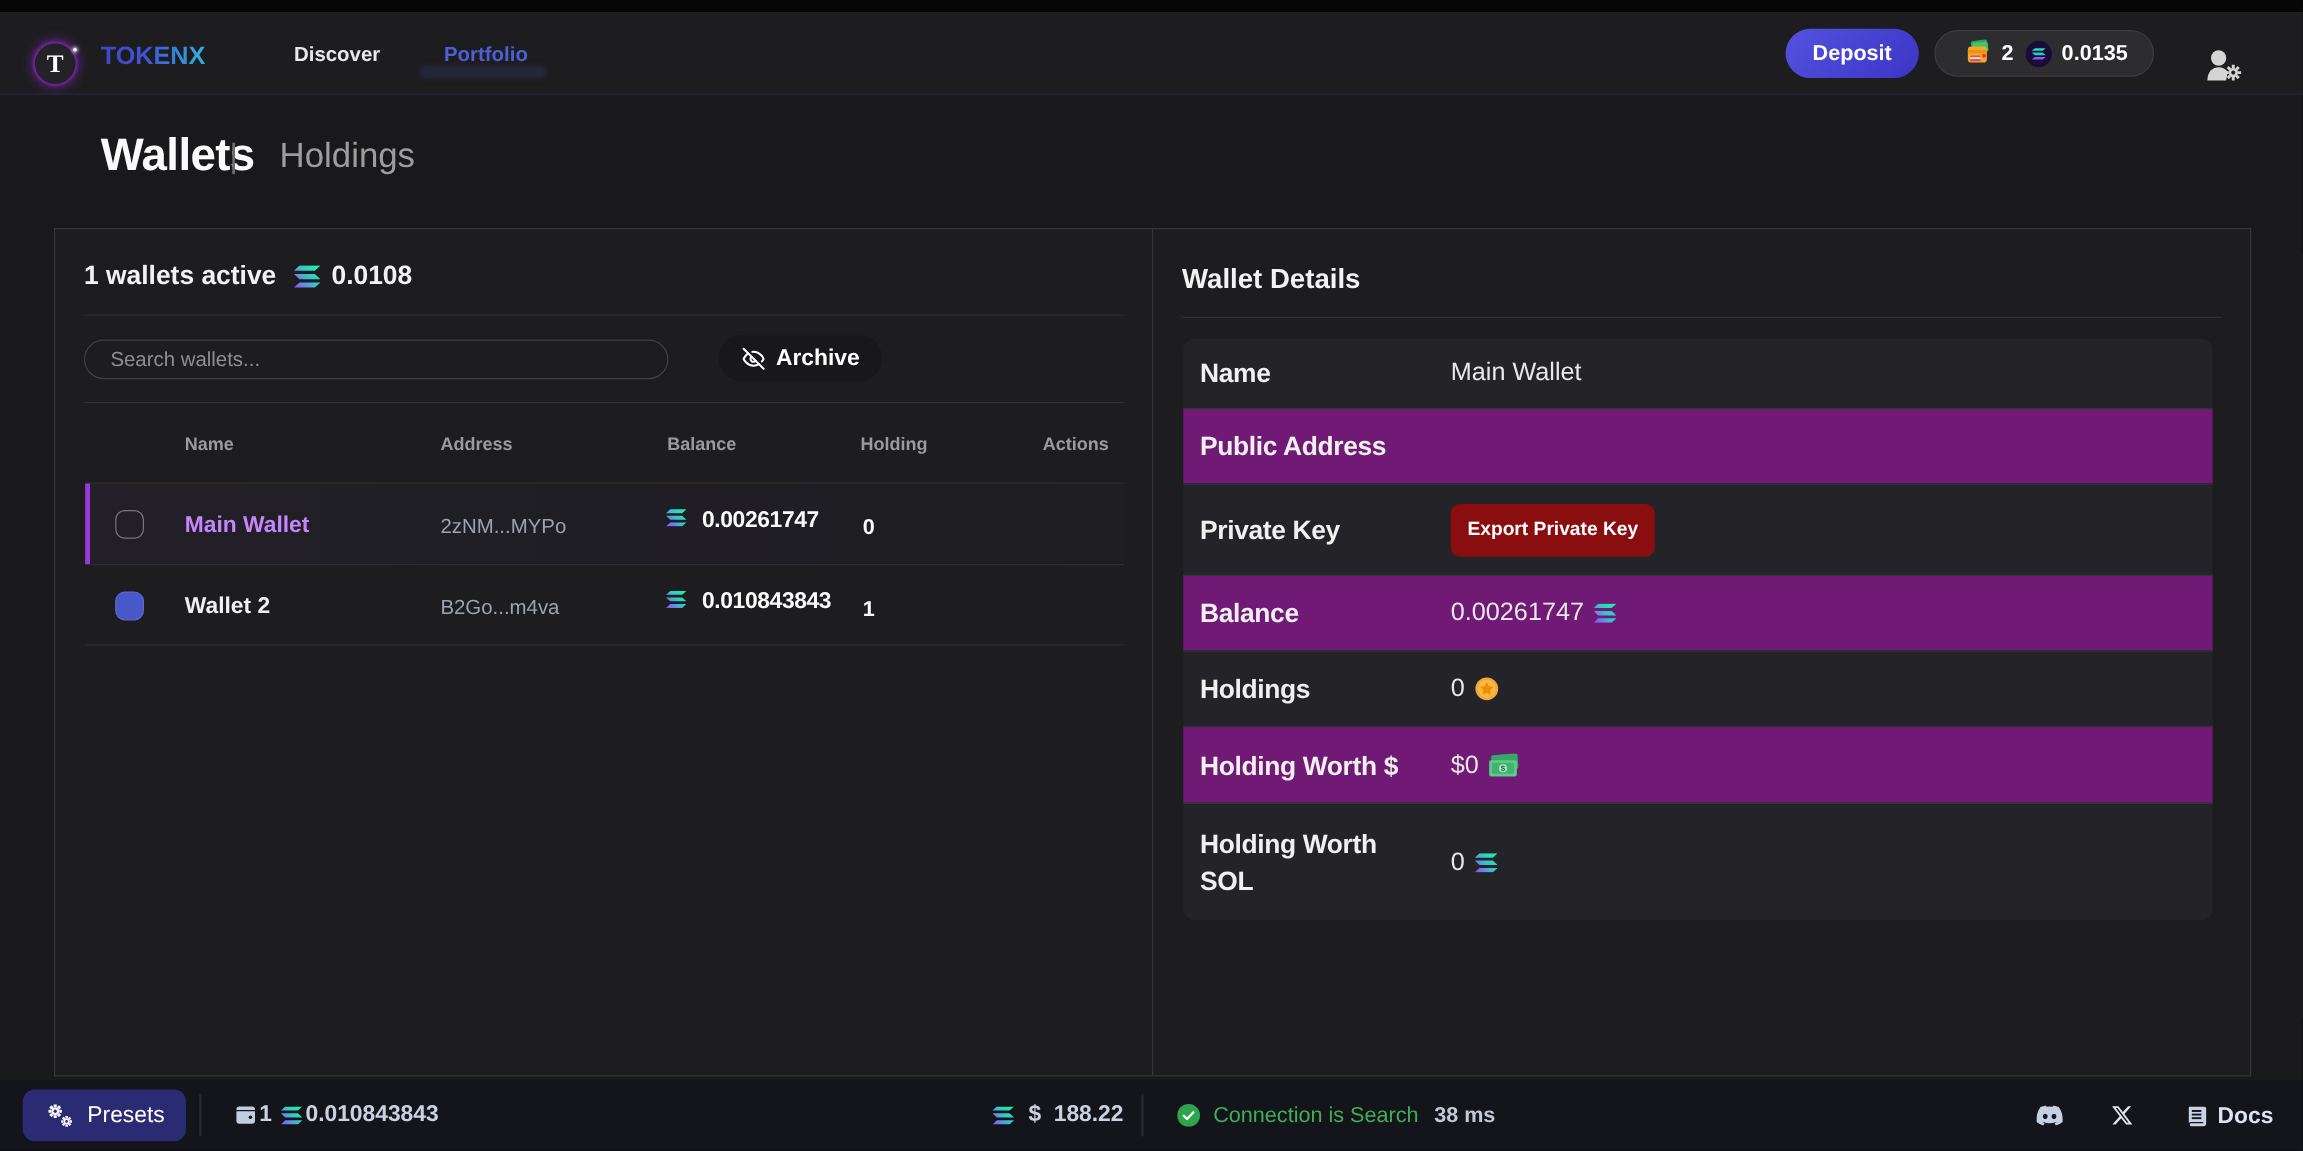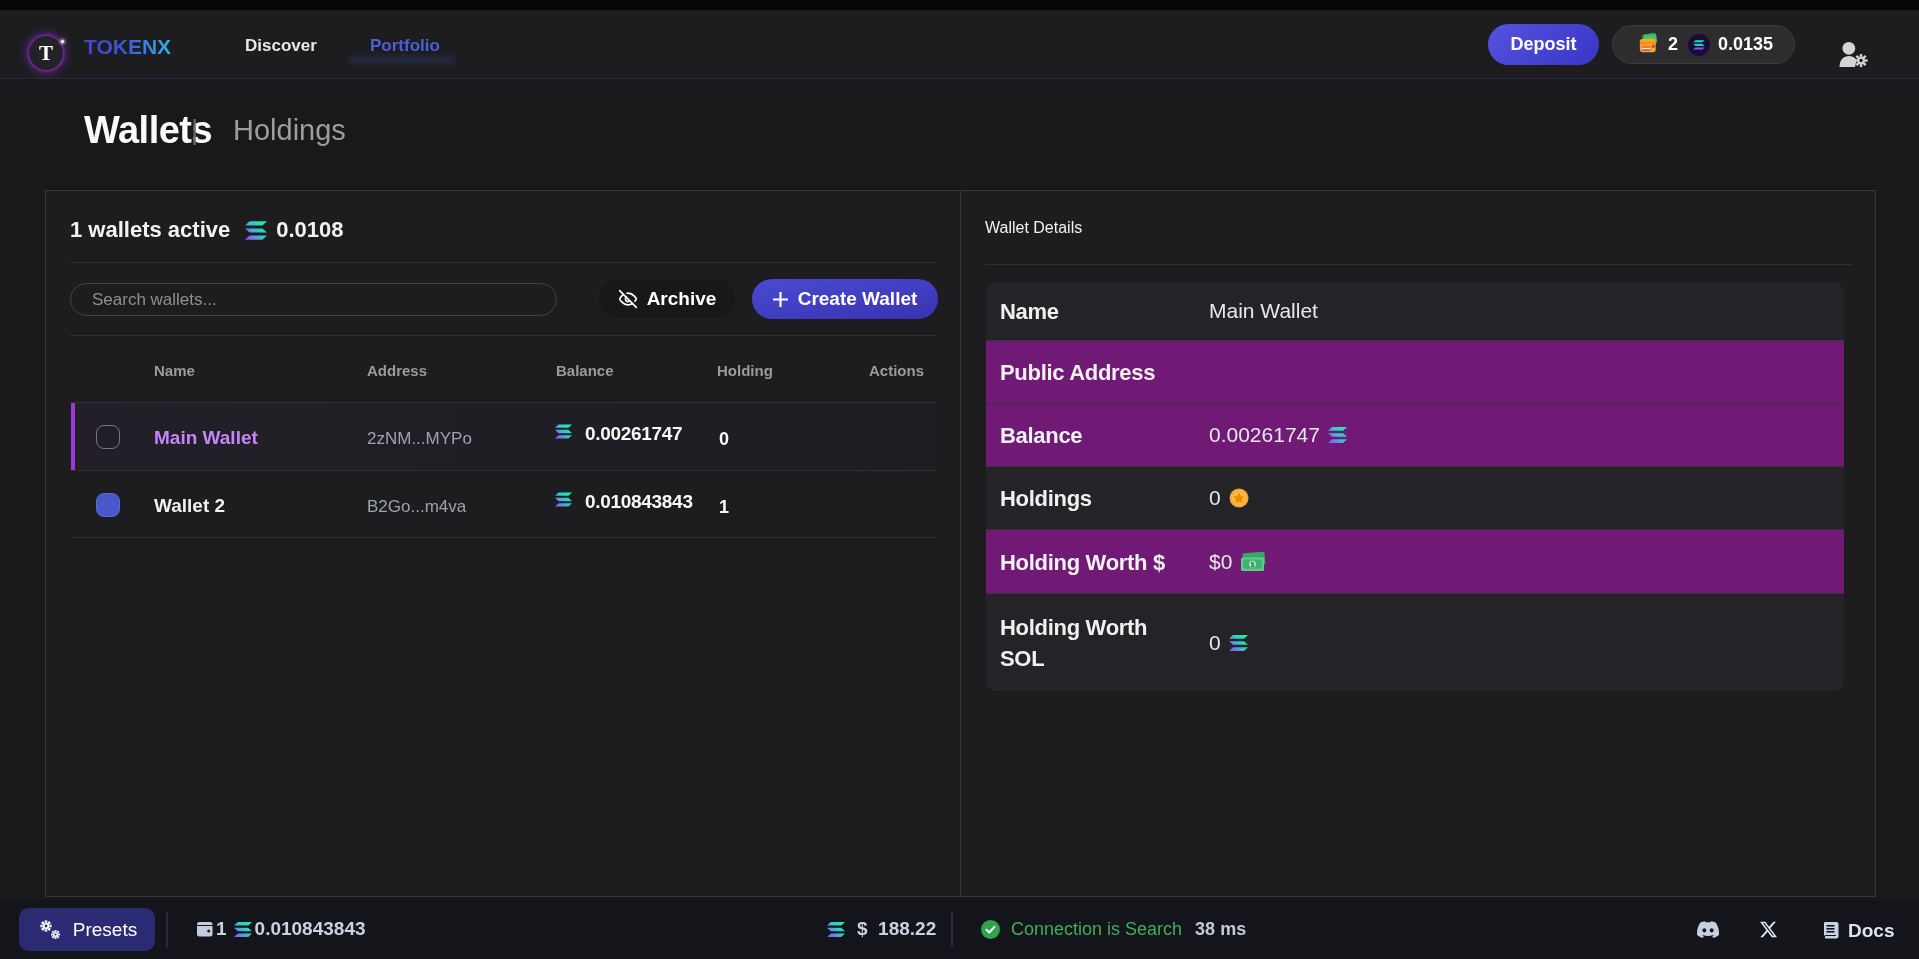"Wallet Details" .rp-head { font-size: 16px -> 23px; font-weight: normal -> bold }
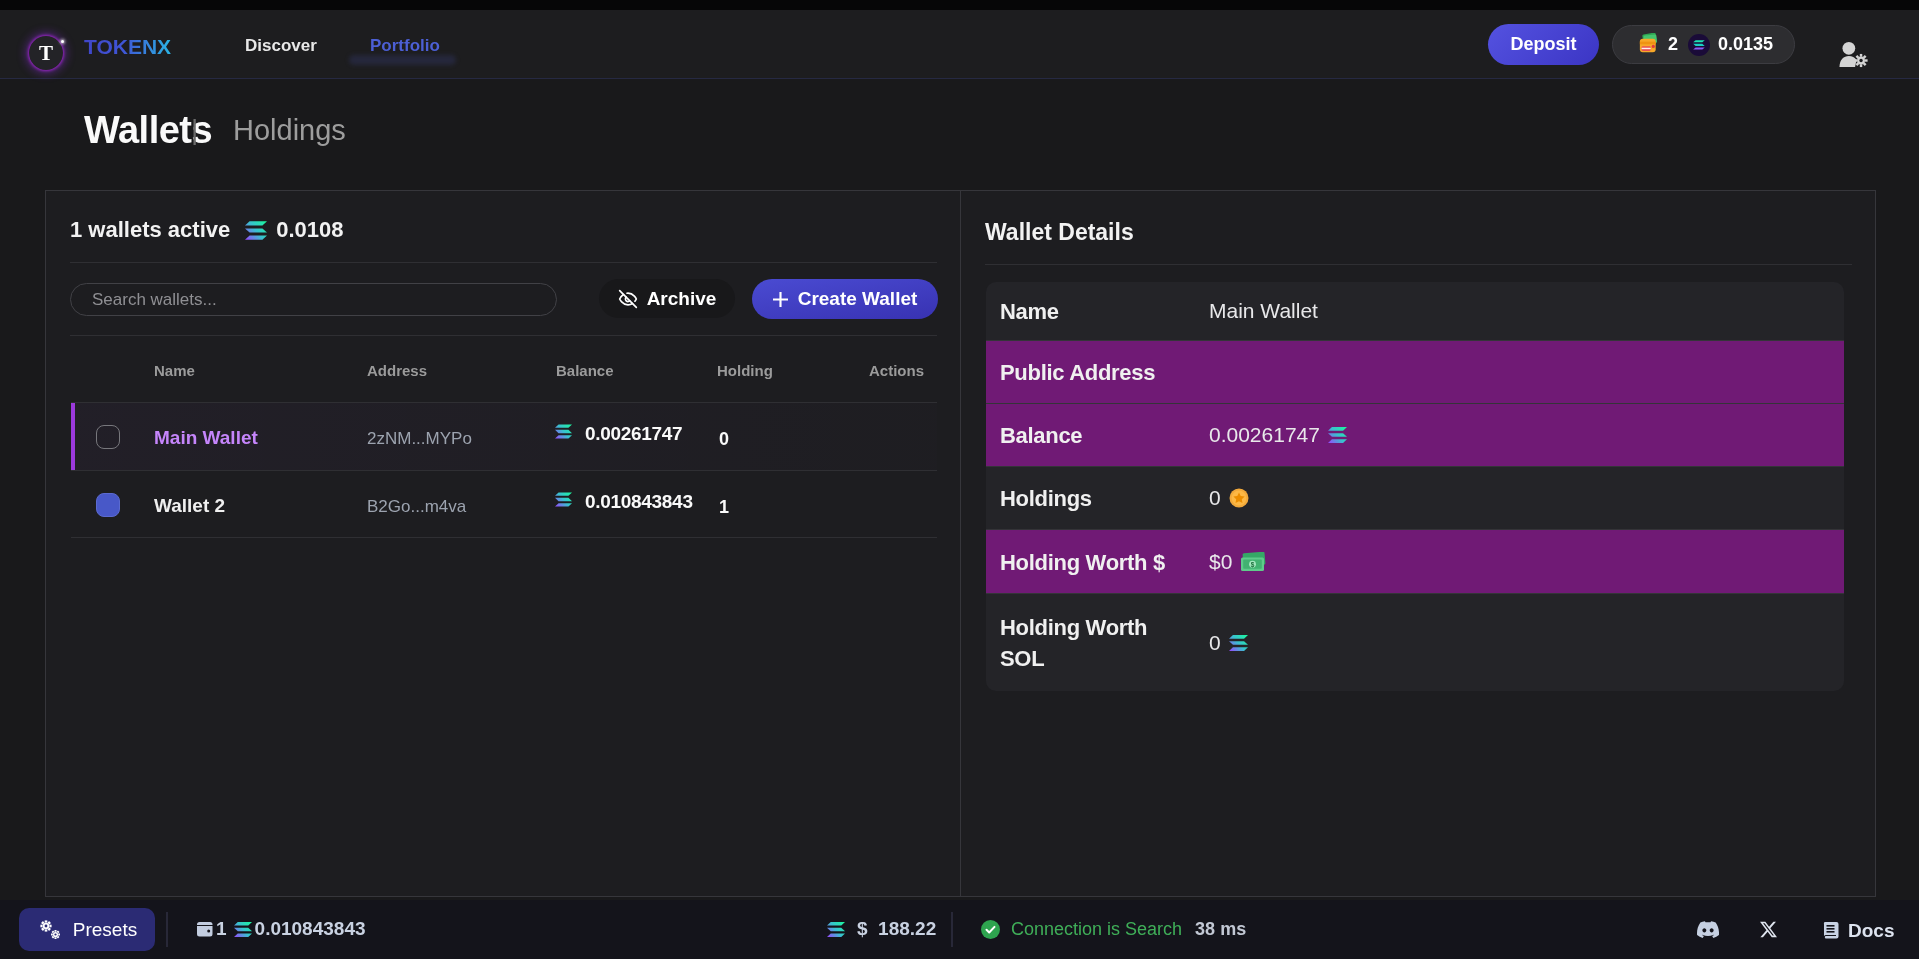"Create Wallet" div.create-btn { html: <div> <svg> <line></line> <line></line> </svg> Create Wallet </div> -> none }
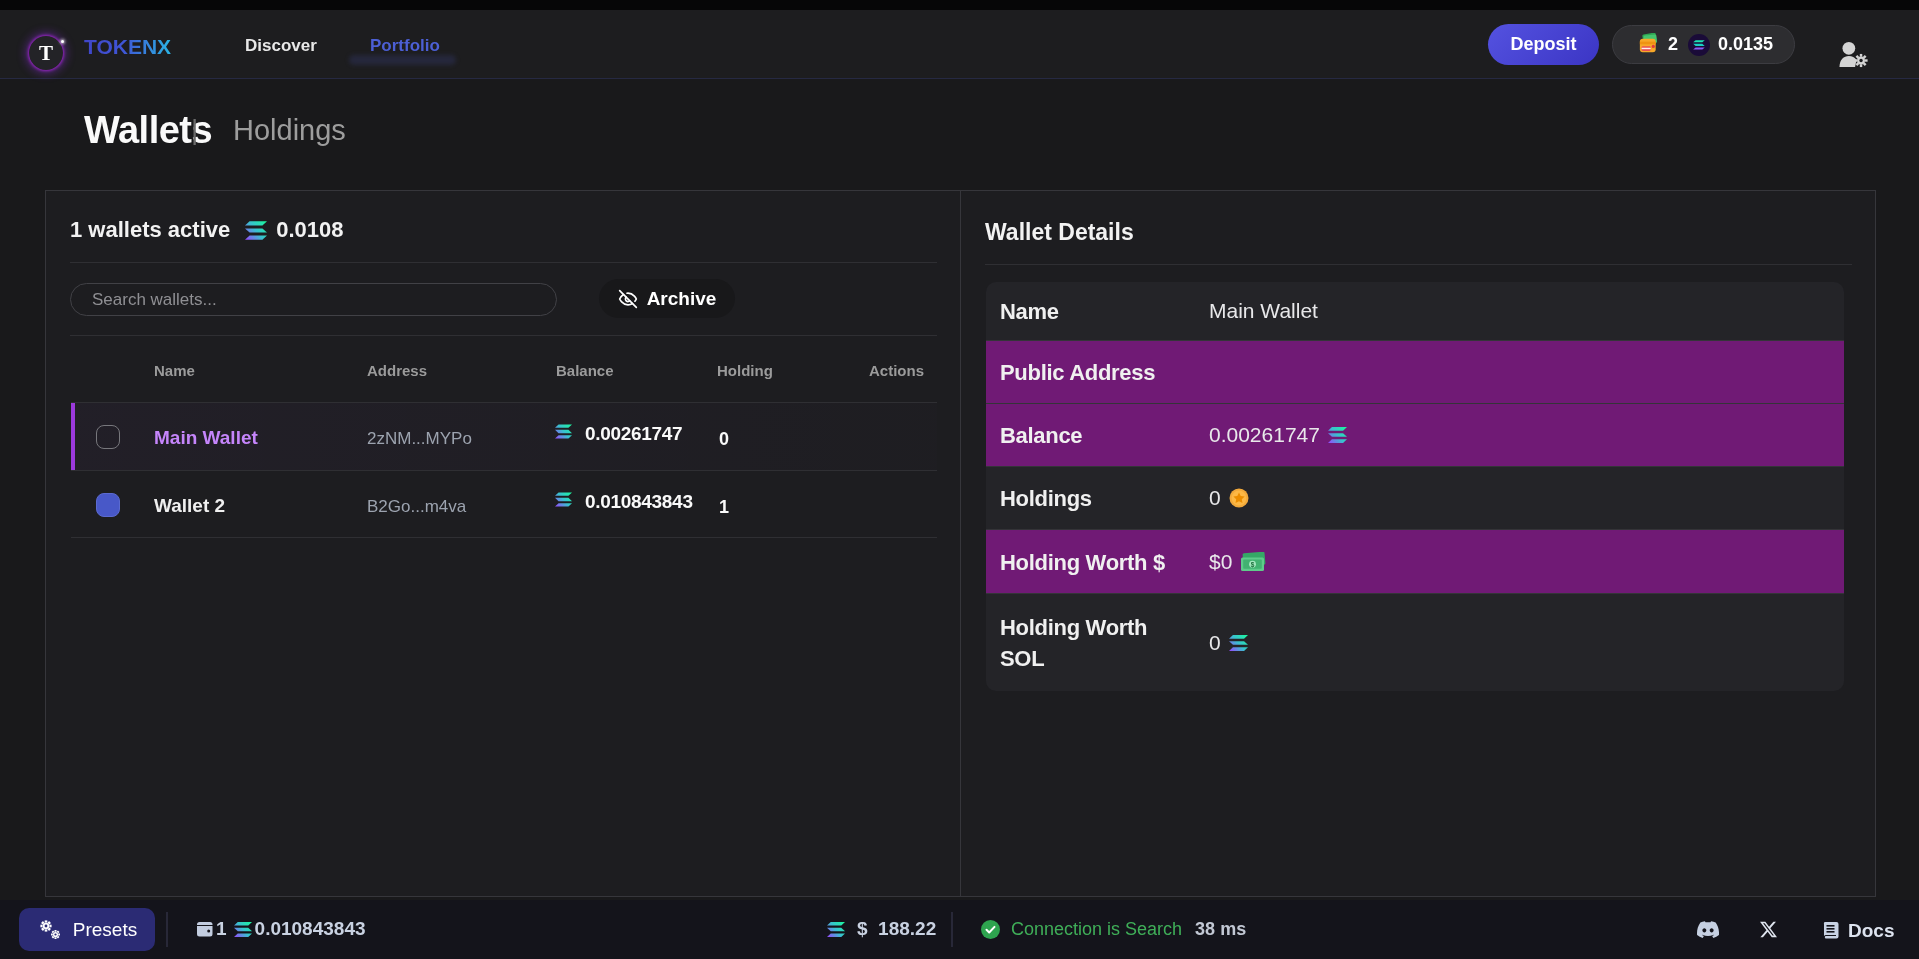"Private Key" div.drow { html: none -> <div> <div>Private Key</div> <div> <div>Export Private Key</div> </div> </div> }
